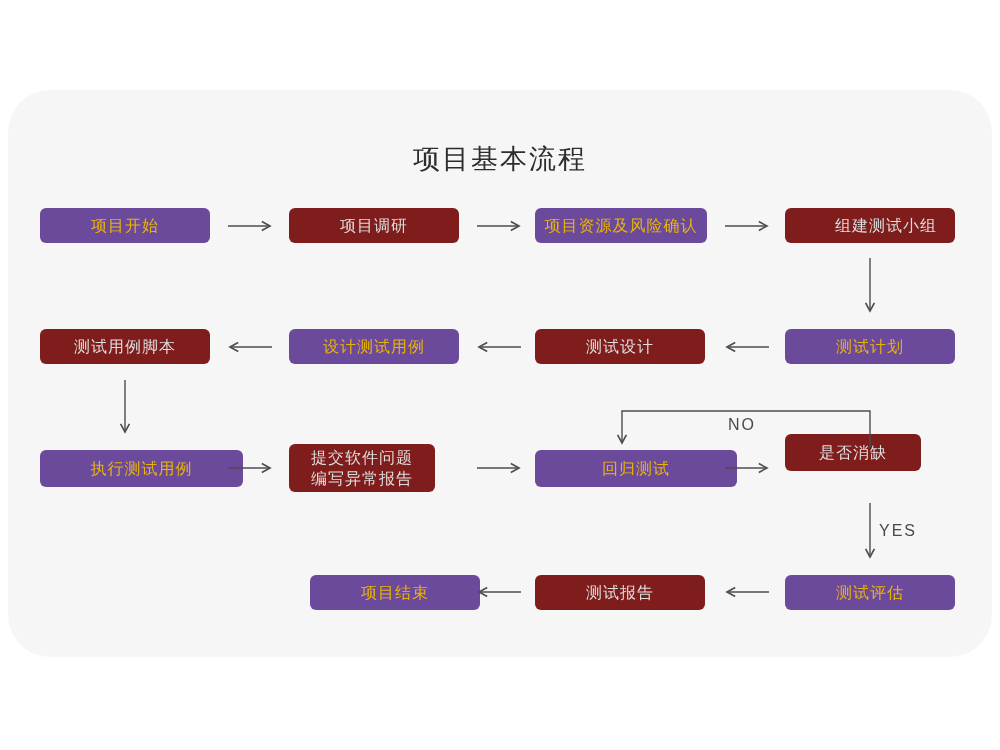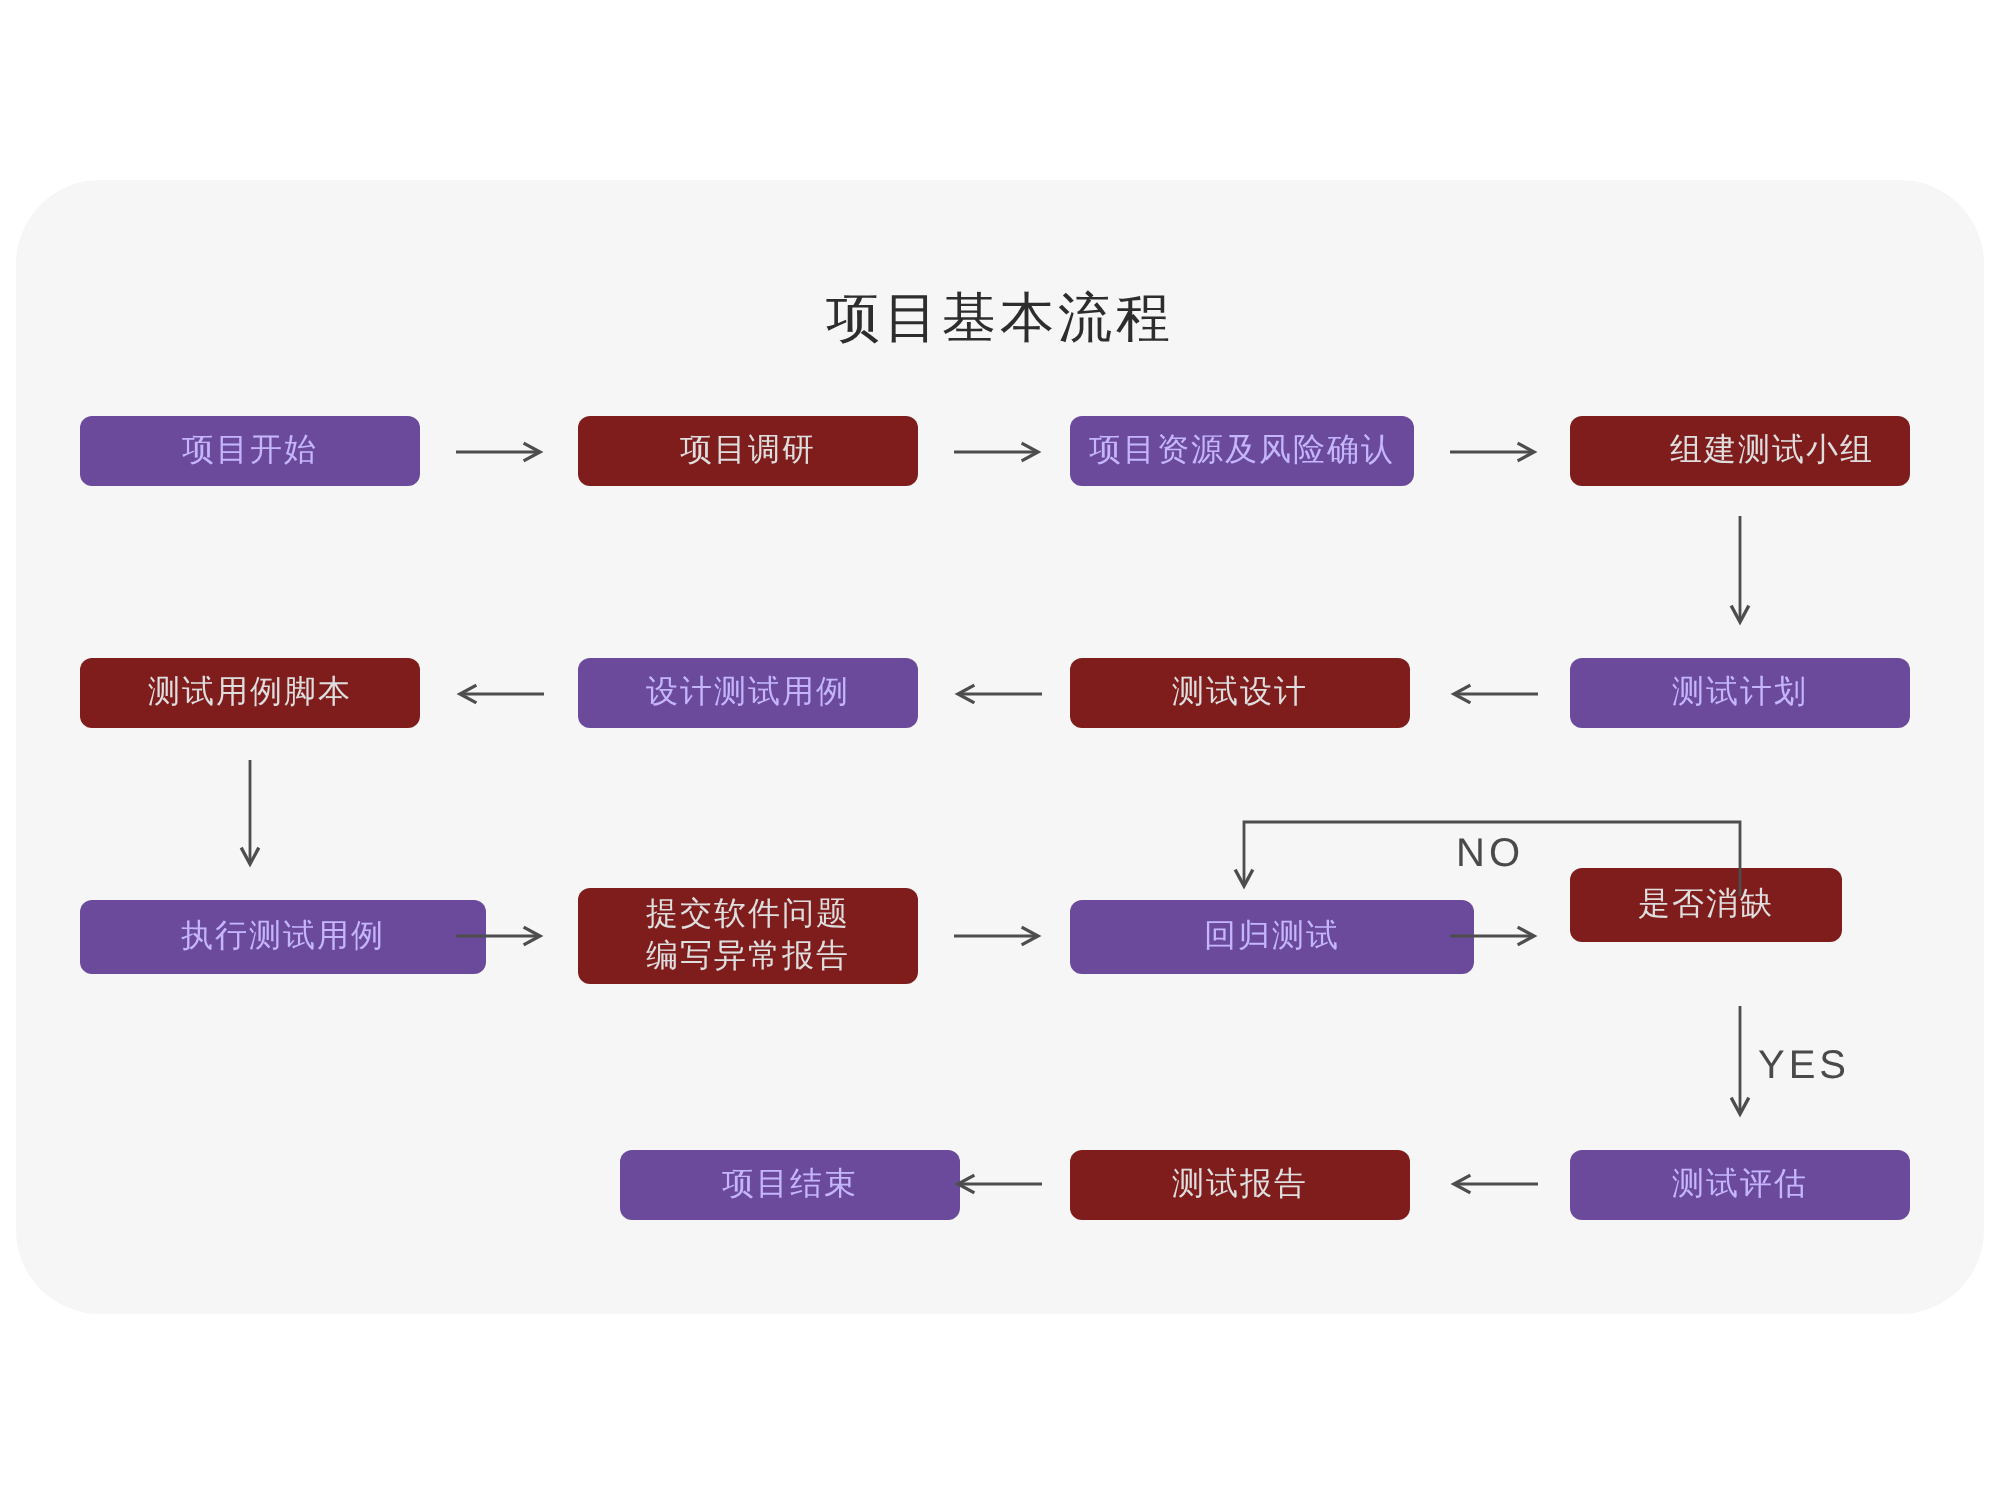"项目开始" .node.purple { color: #c4b5fd -> #eab308 }
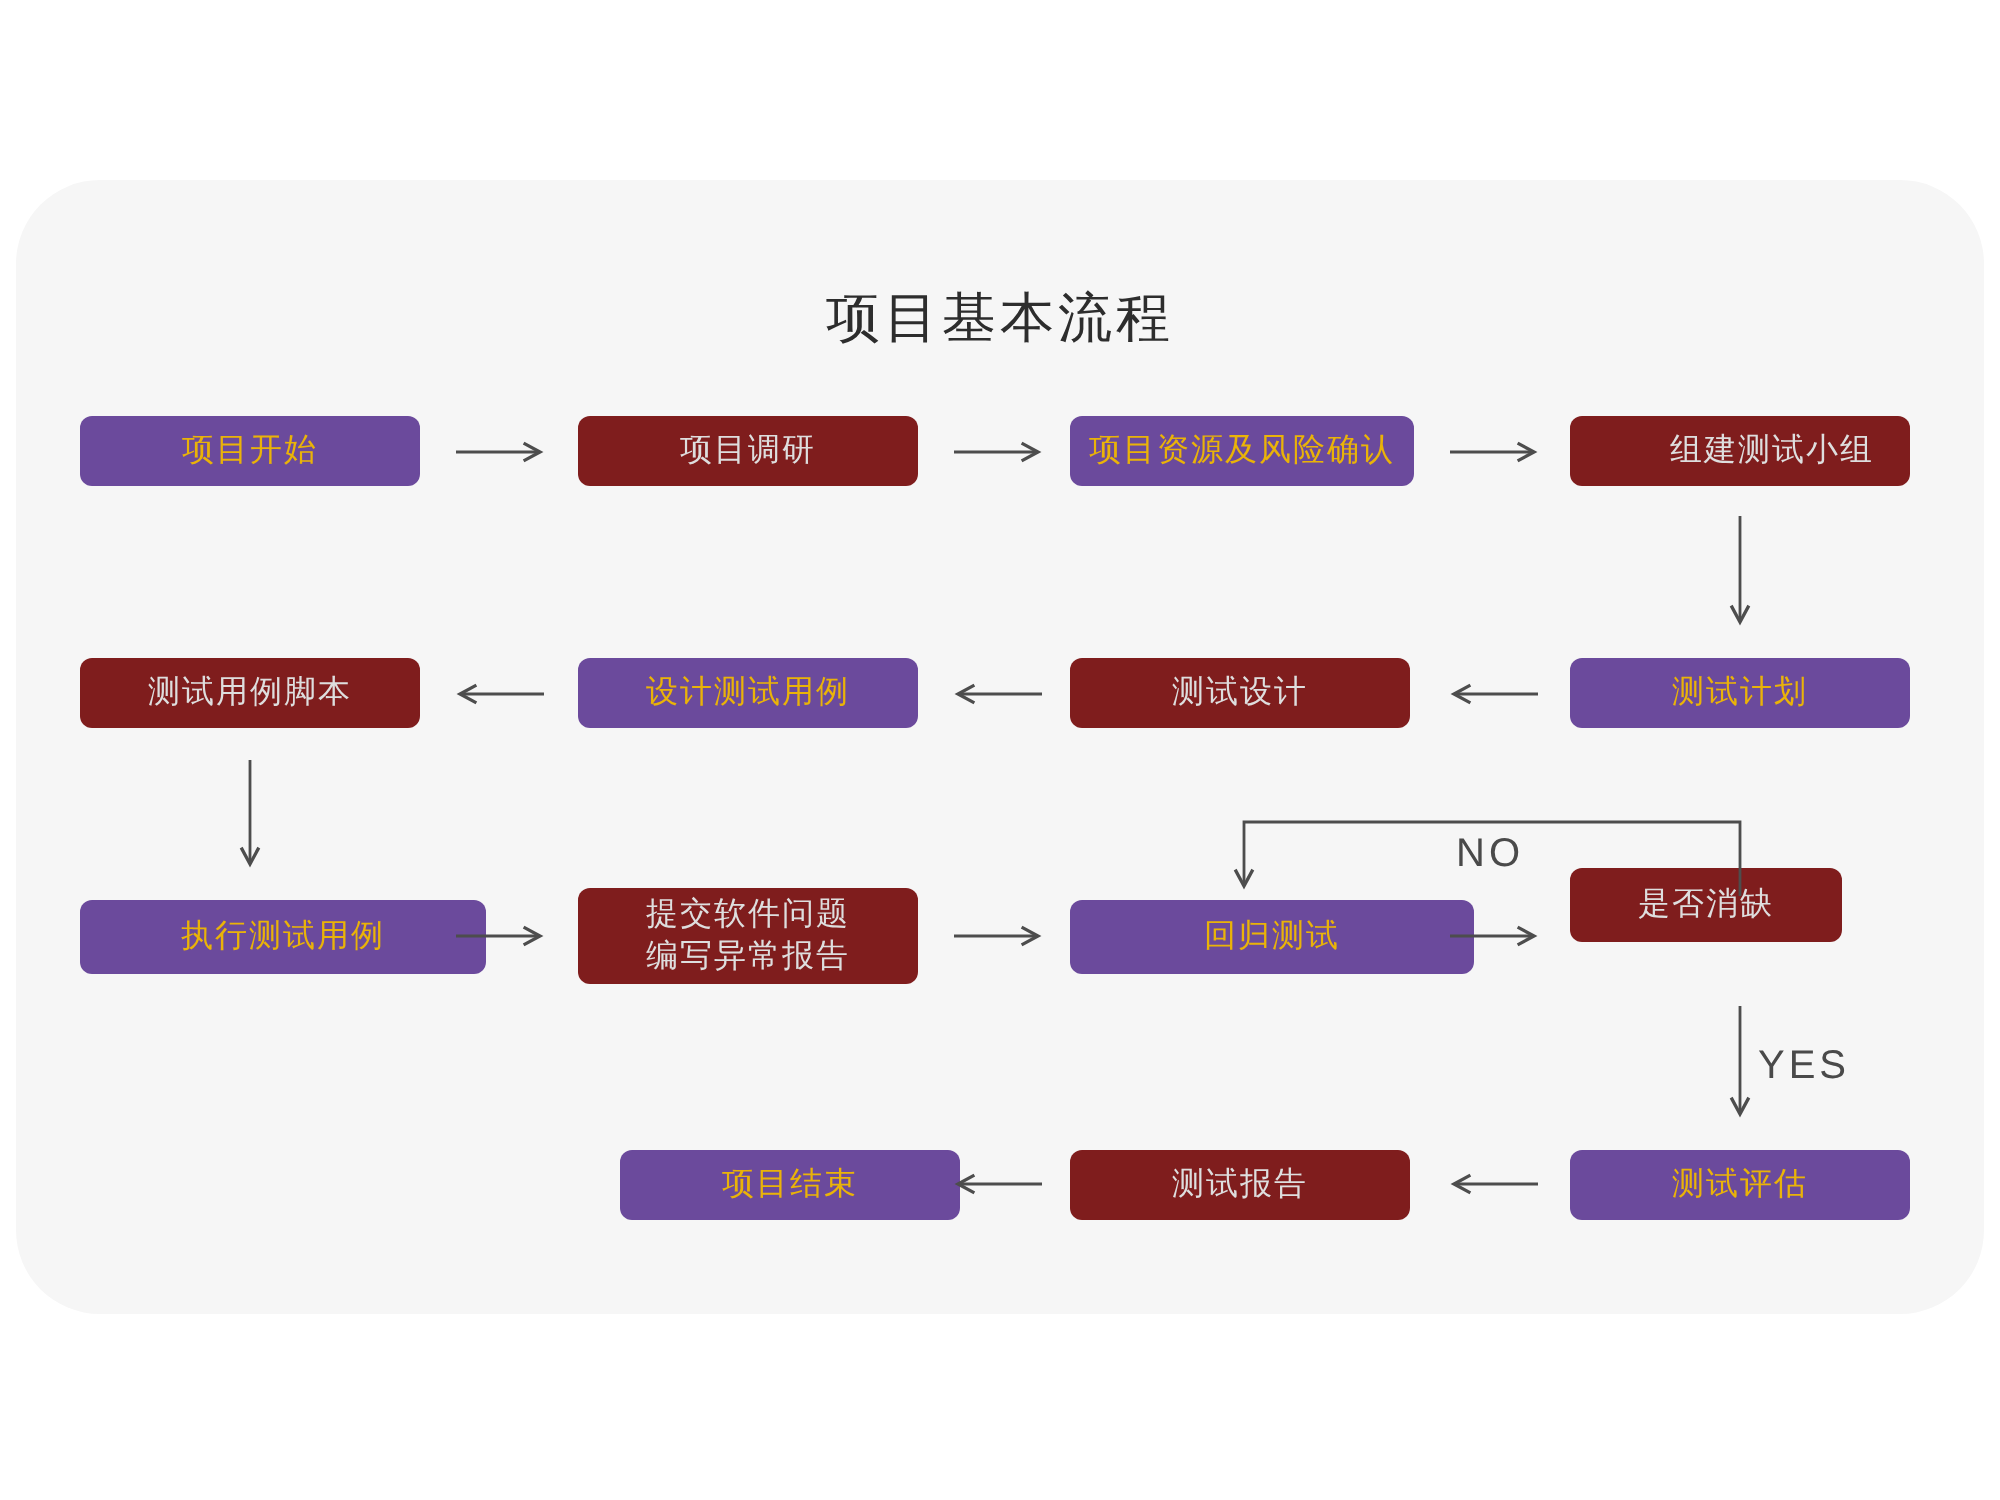"NO" .edge-label { font-size: 20px -> 16px }
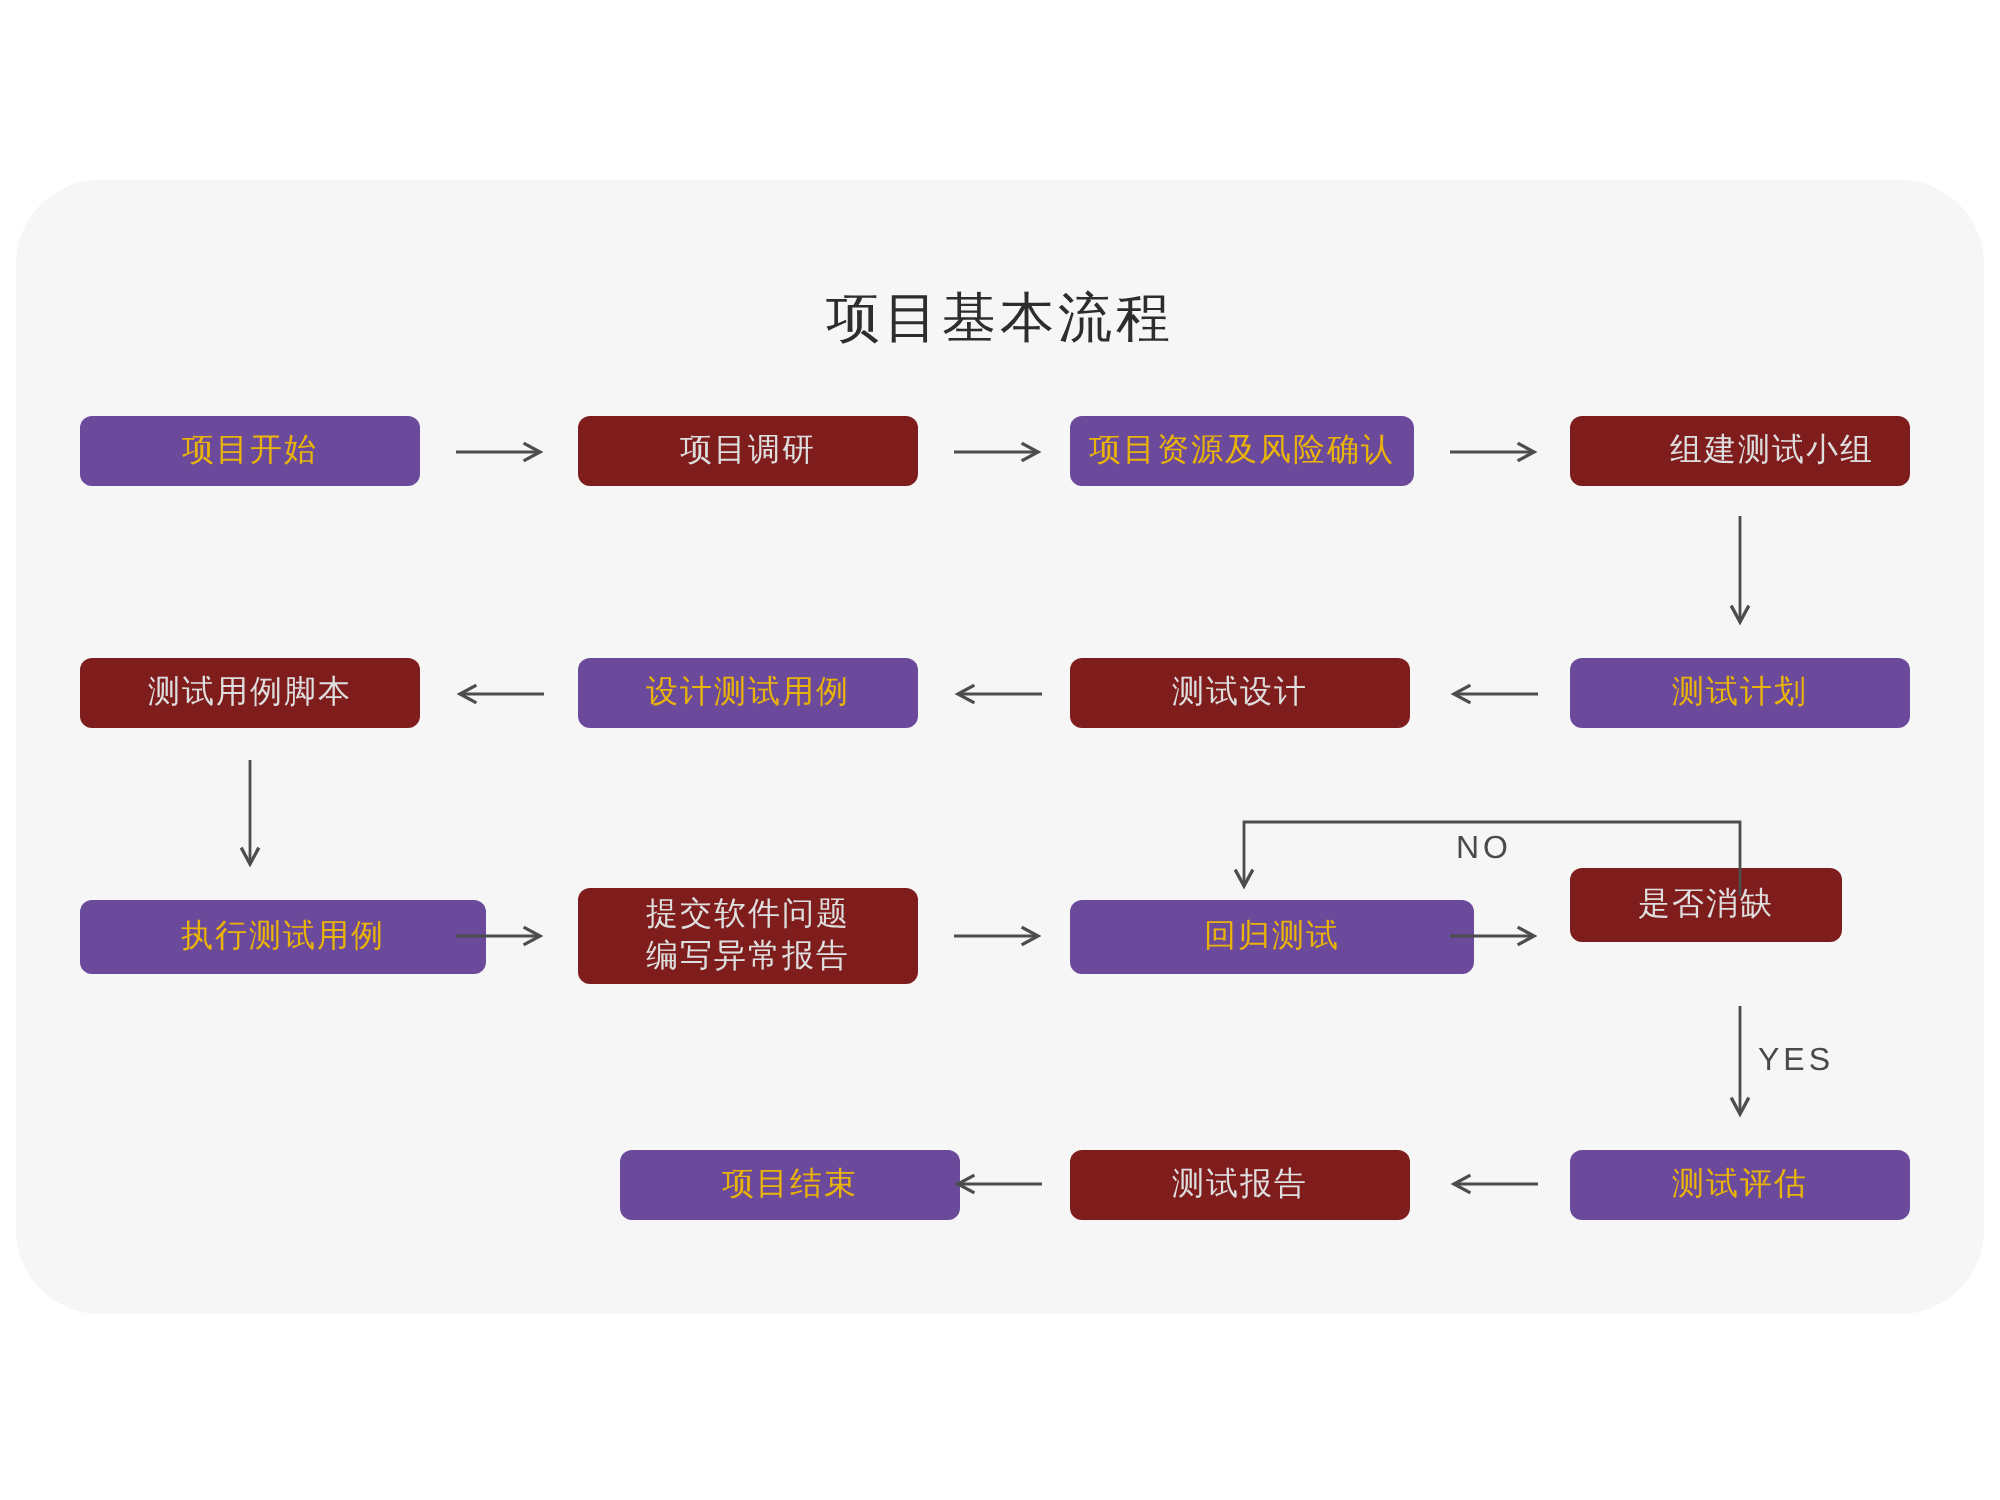"提交软件问题" .n-submit-issues { width: 170px -> 146px }
